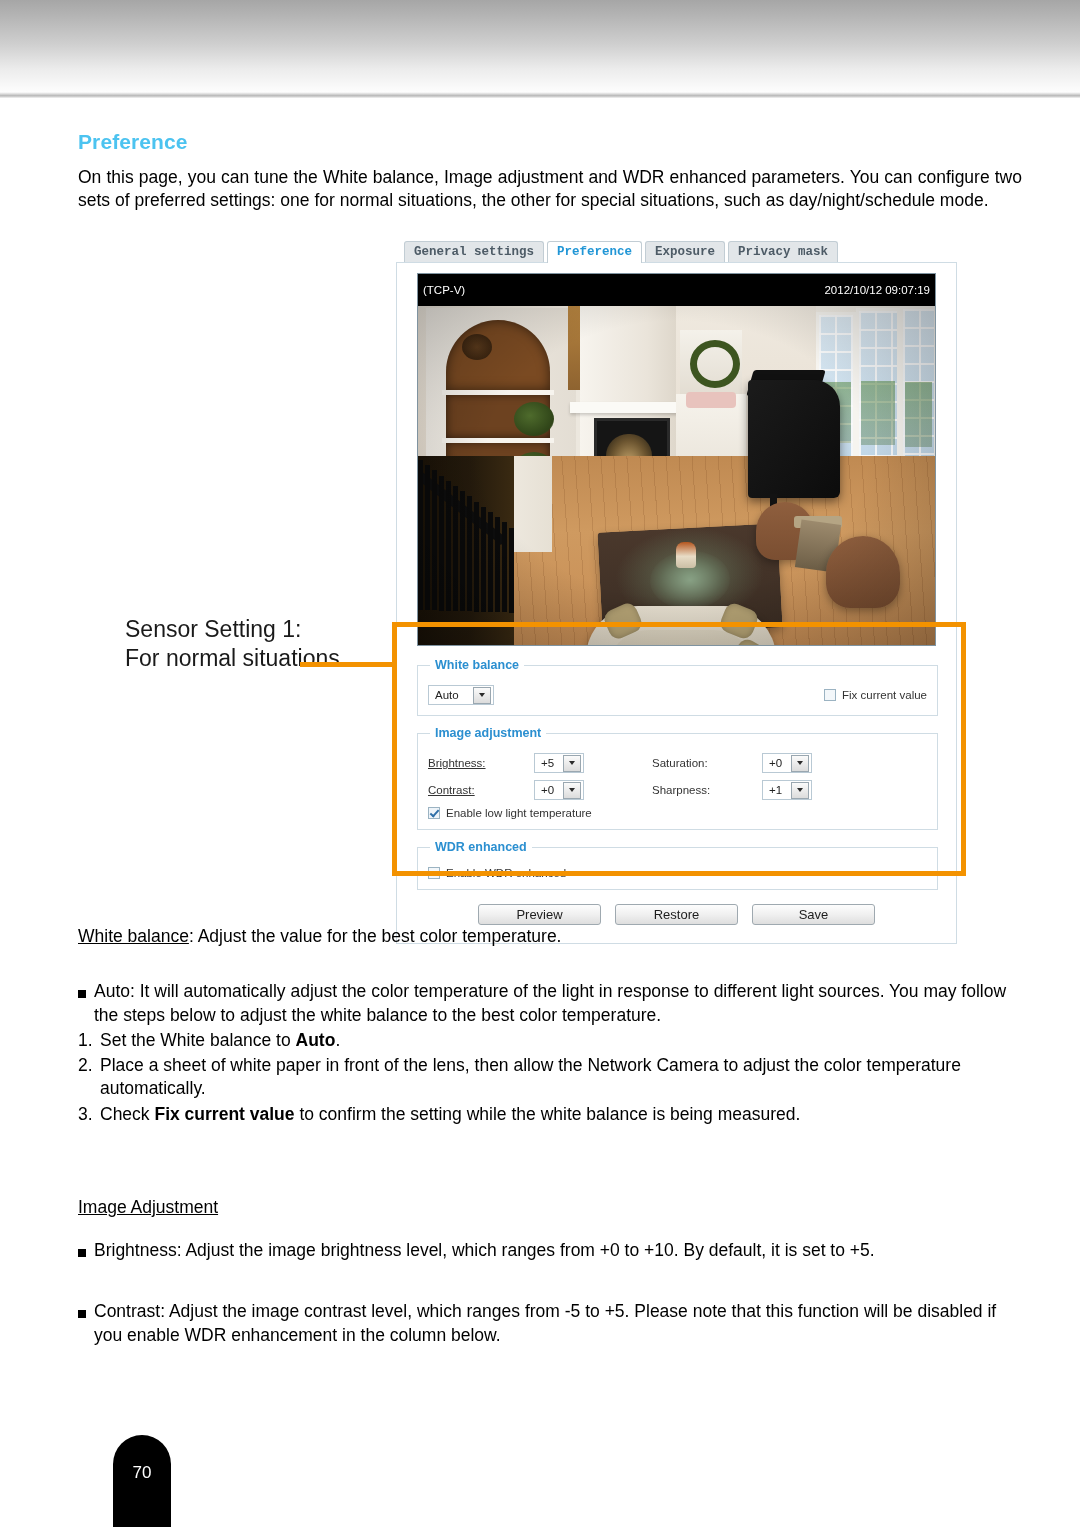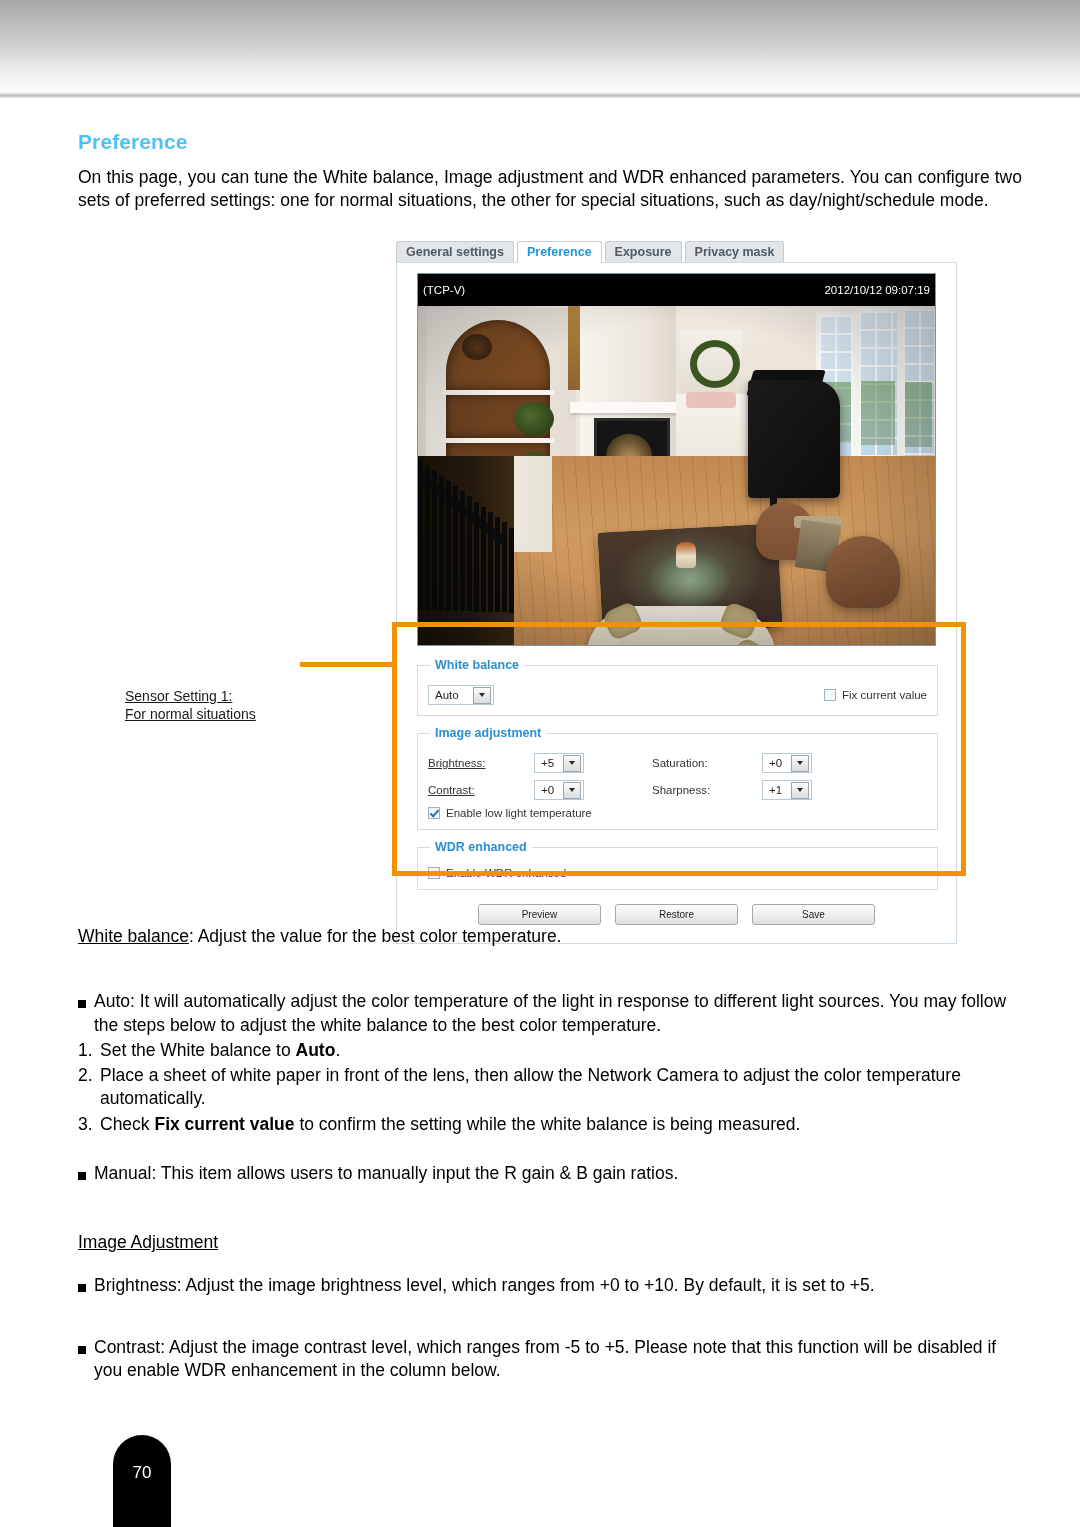"General settings" .tabstrip { font-family: none -> Liberation Mono, monospace; margin-left: 0 -> 8px }
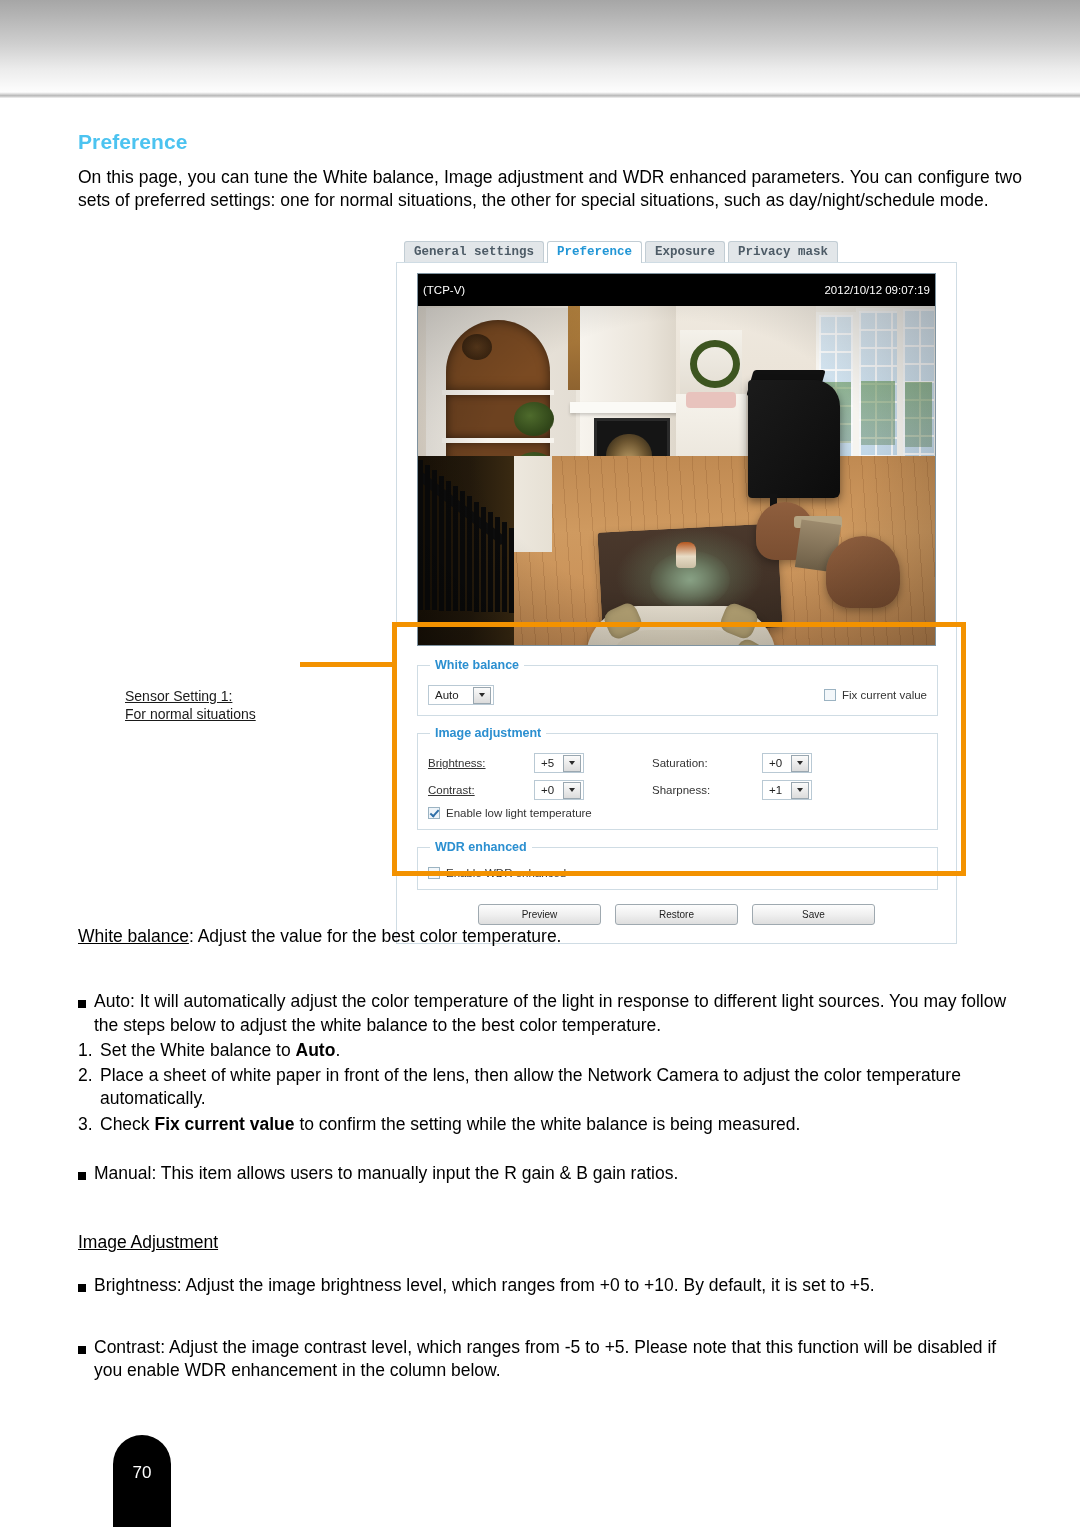"Sensor Setting 1:" .annotation { font-size: 14px -> 23px; text-decoration: underline -> none; top: 688px -> 615px }
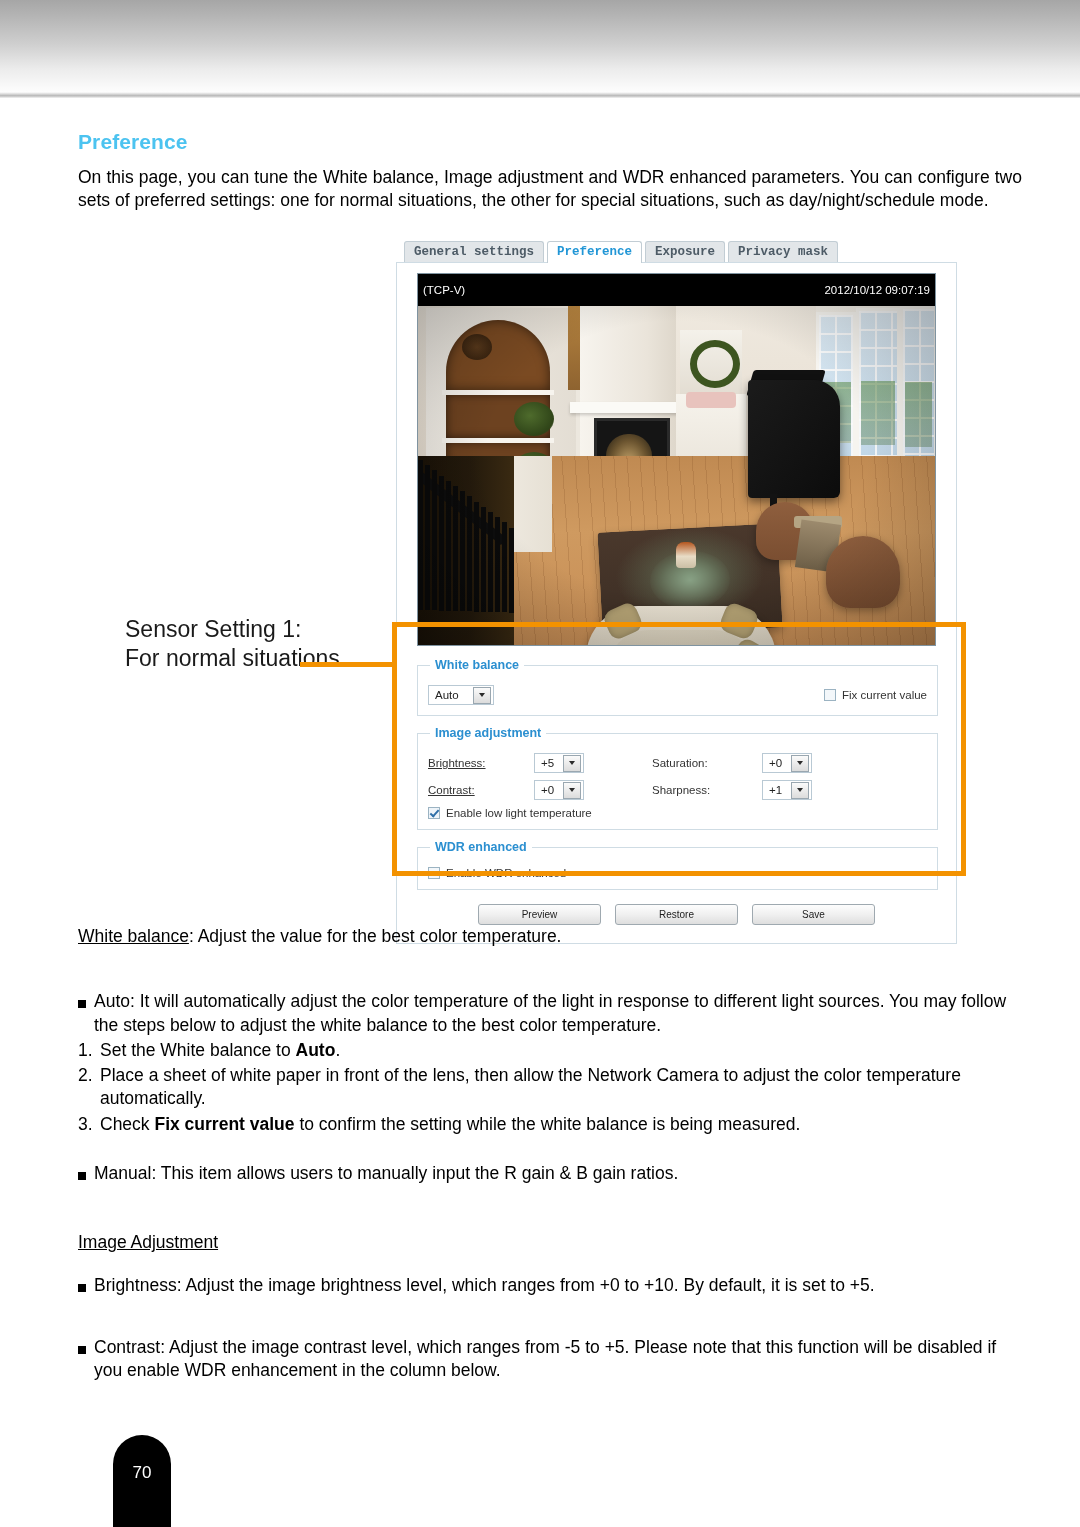"Preview" .btn { font-size: 10px -> 13px }
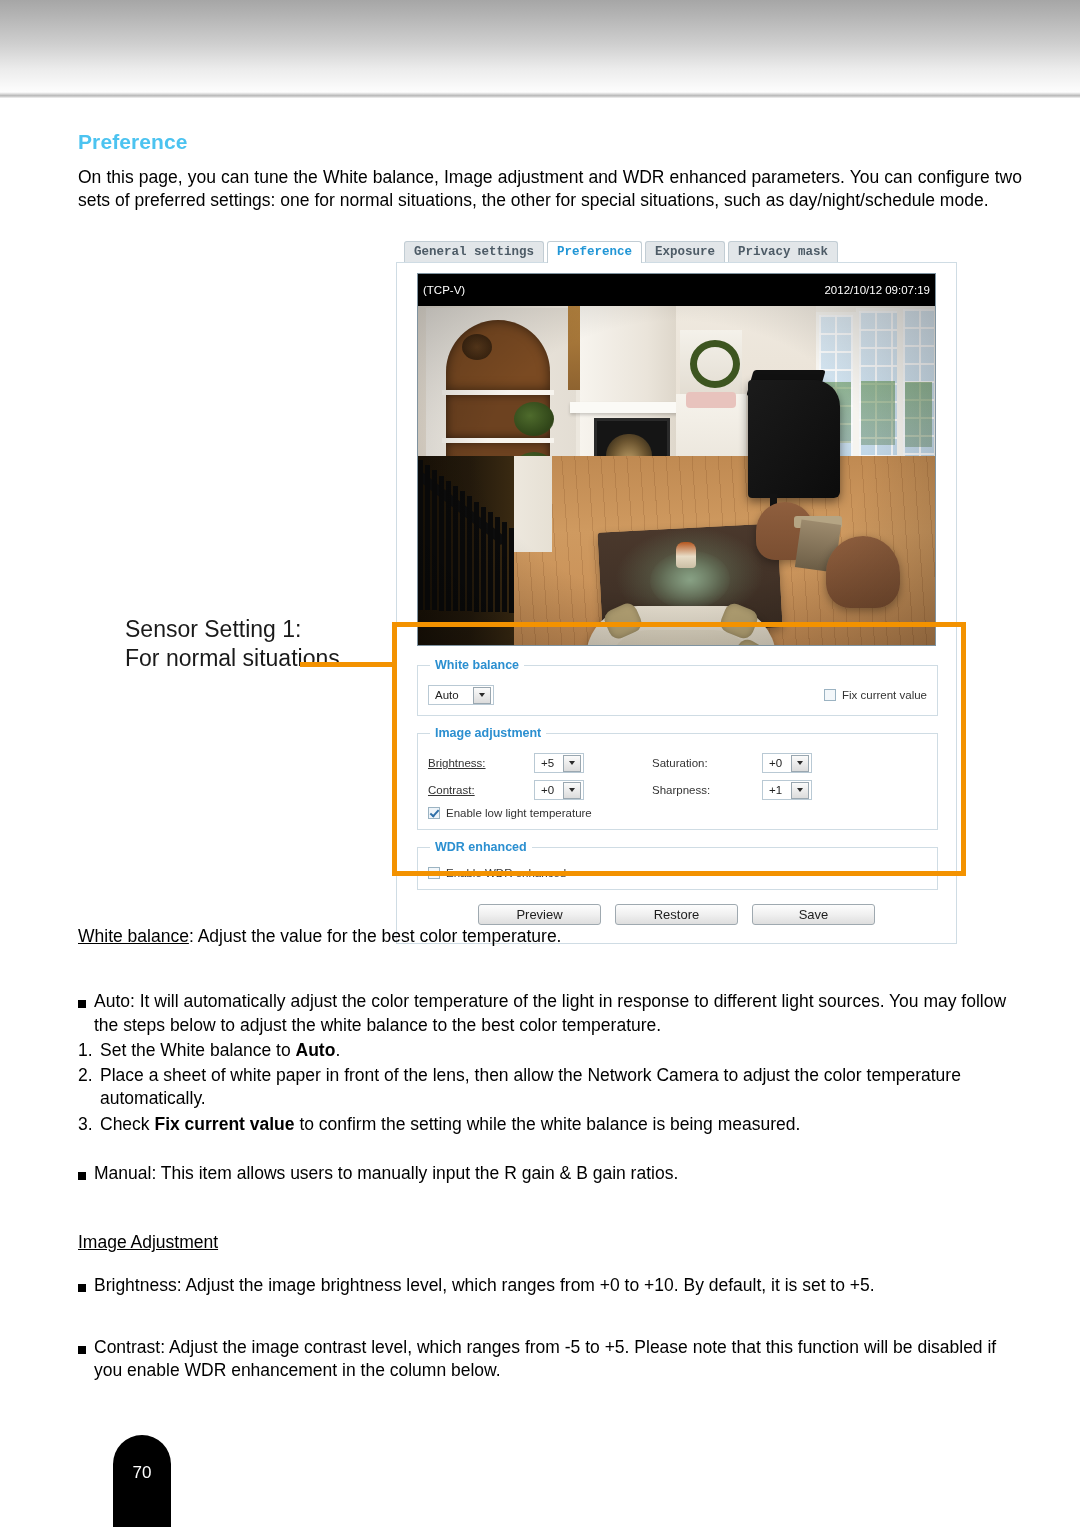"White balance: Adjust the value" .blk { margin-bottom: 24px -> 14px }
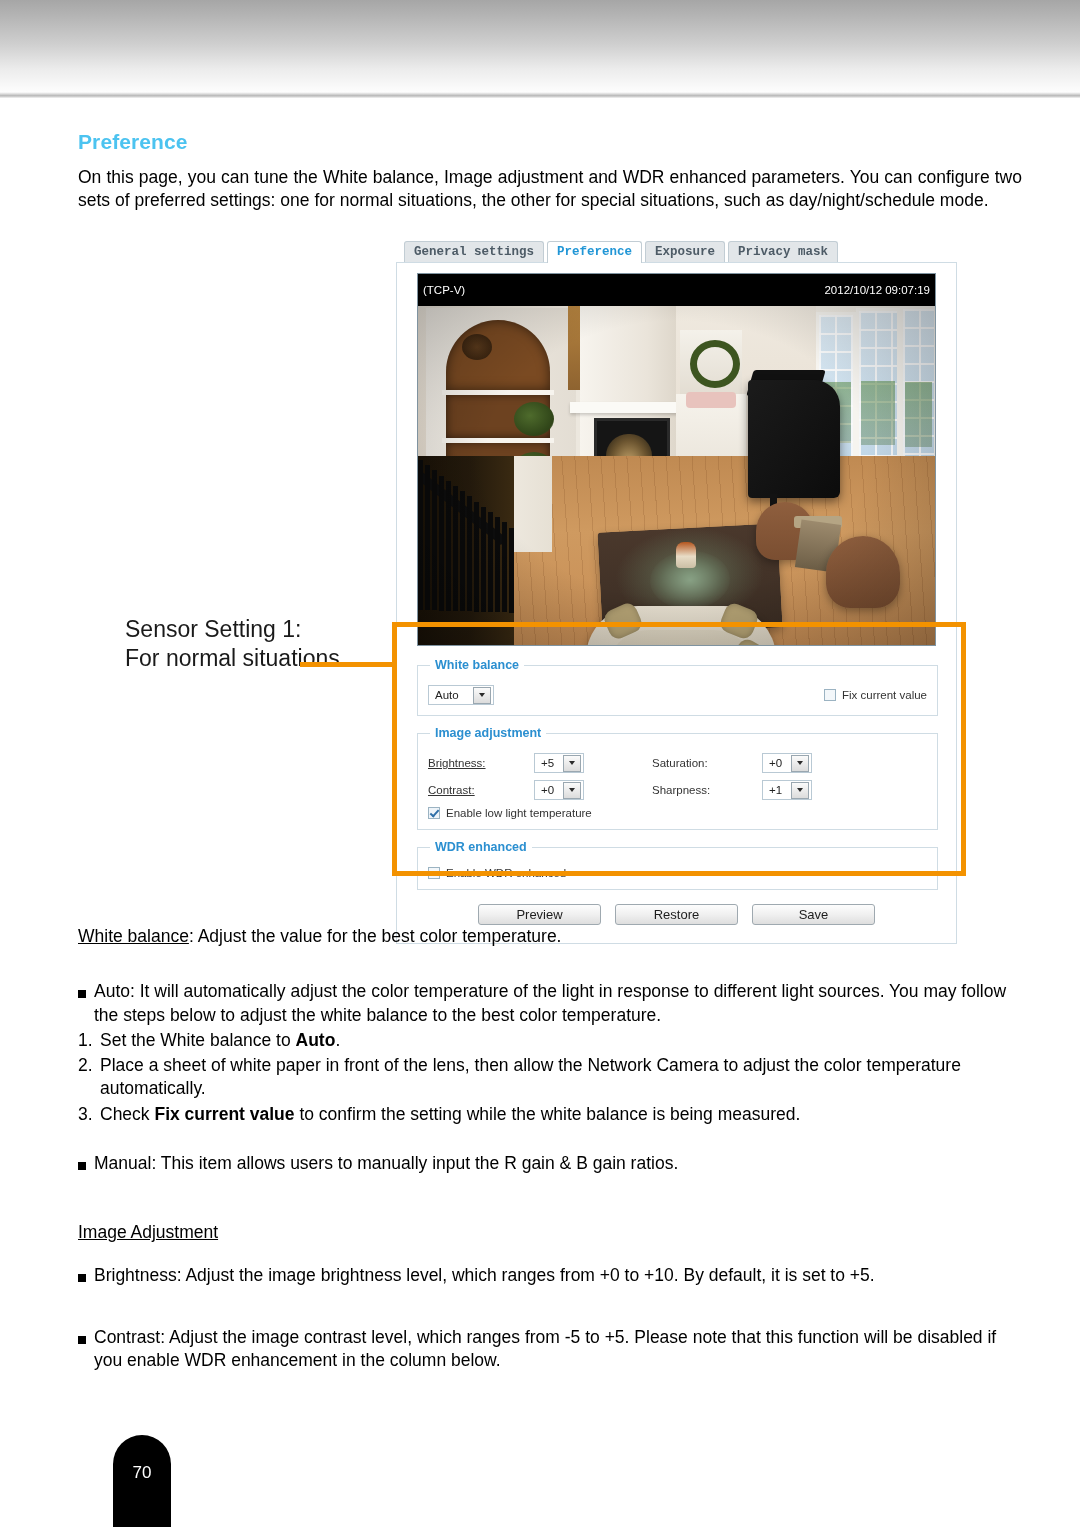"Manual: This item allows users" div.bullet-row { html: <div> <span></span> <span>Manual: This item allows users to manually input the R gain &amp; B gain ratios.</span> </div> -> none }
